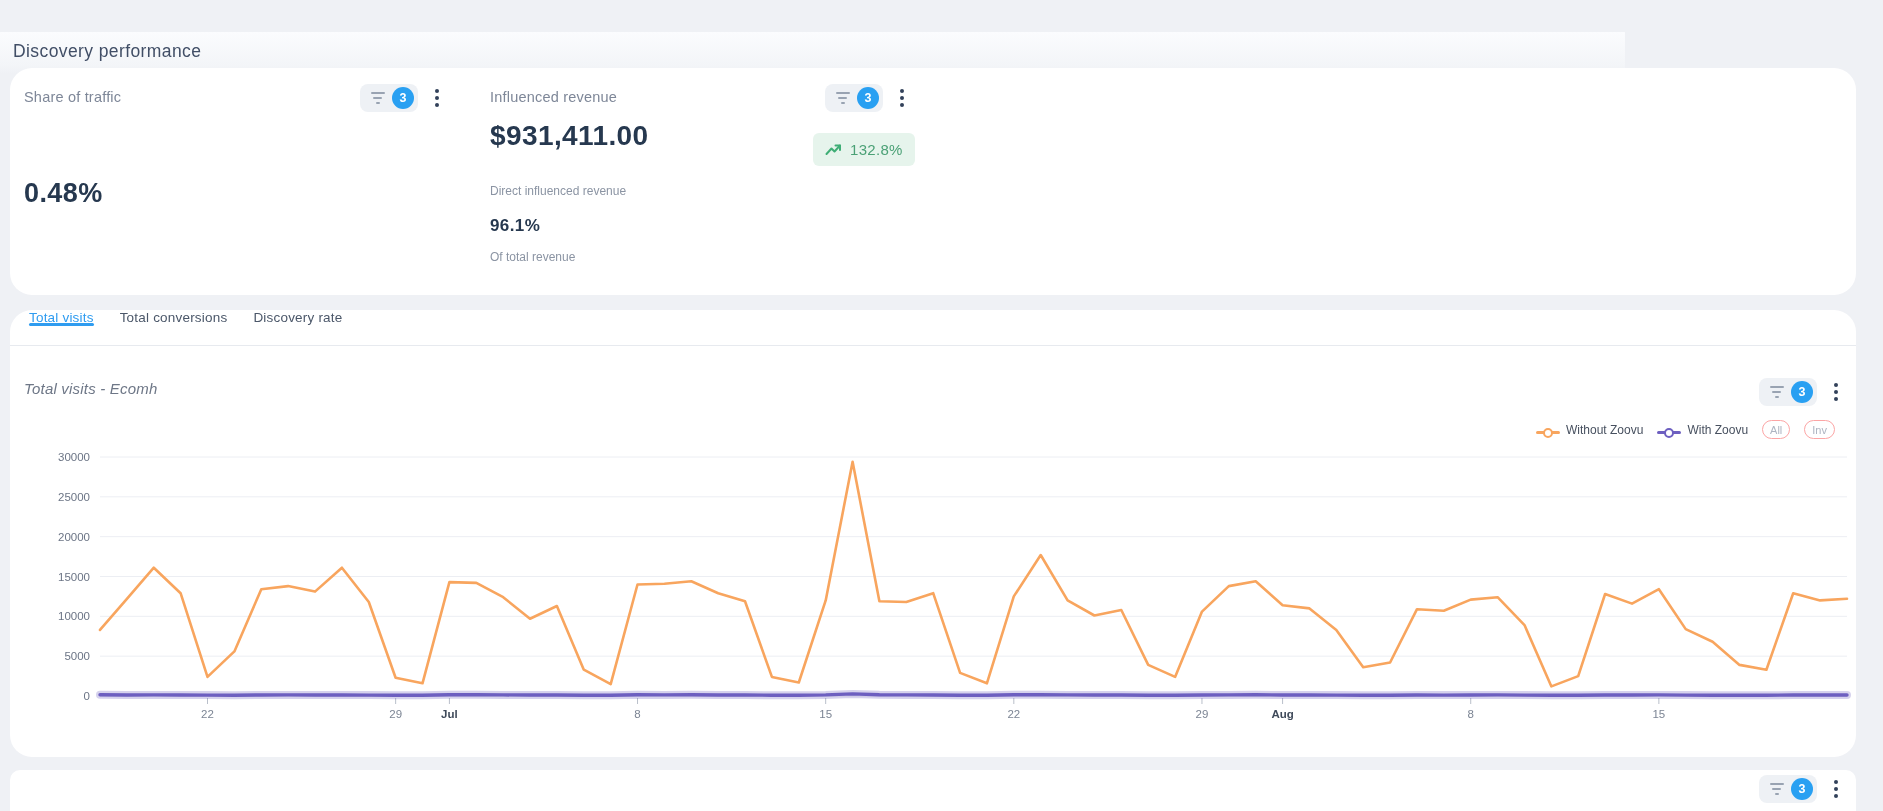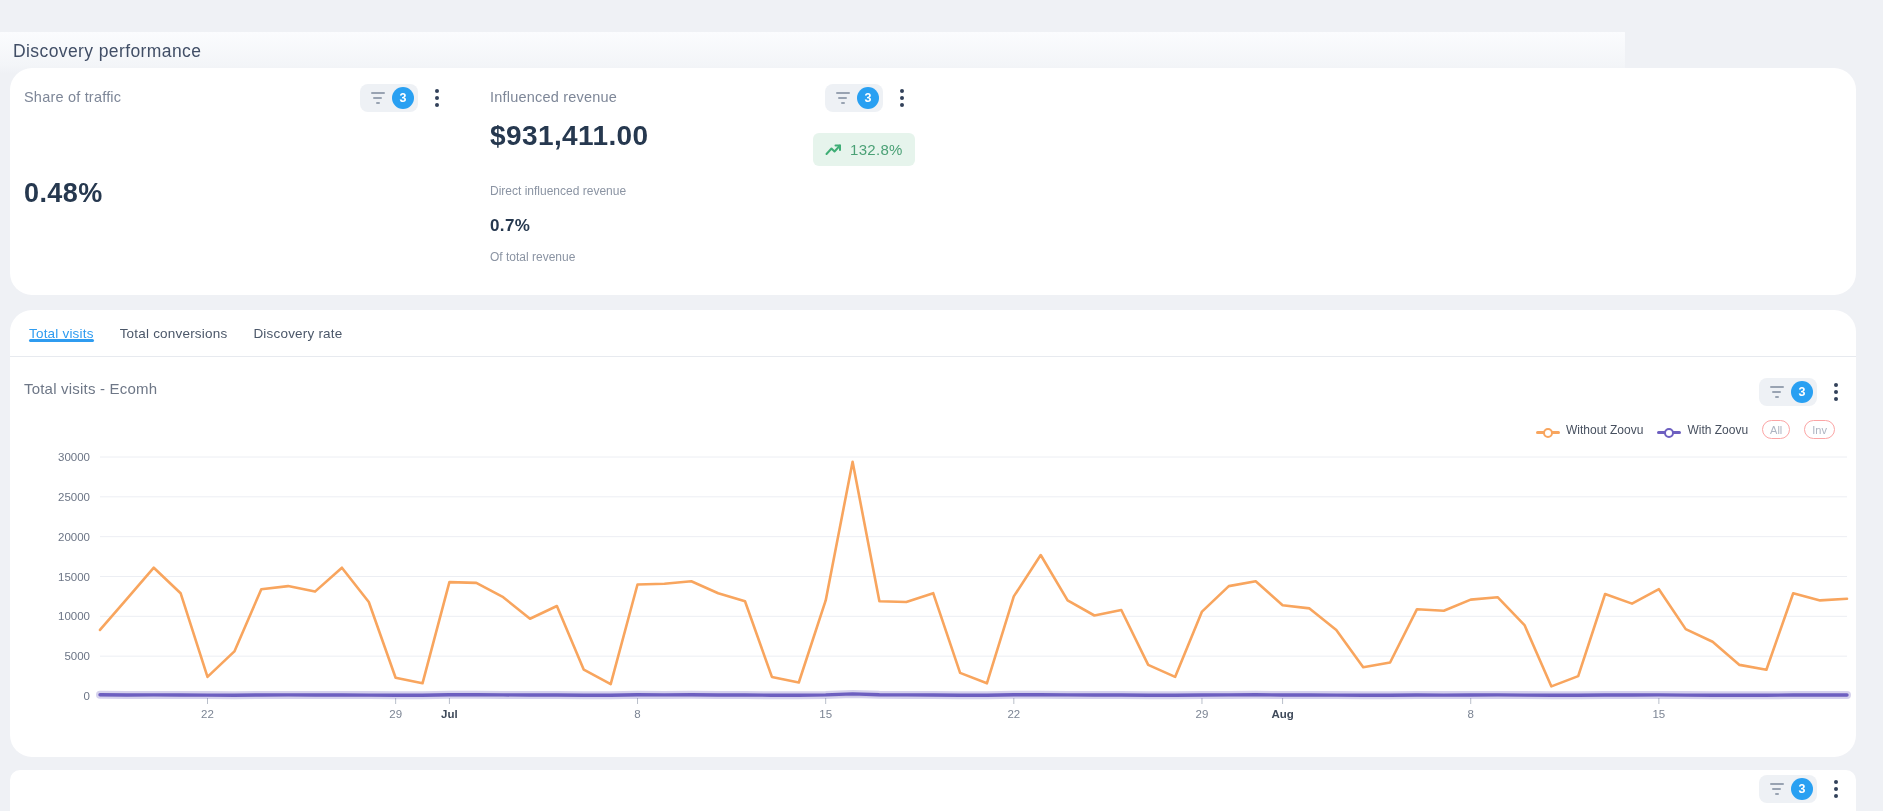"0.7%" div.metric-big { text: 0.7% -> 96.1% }
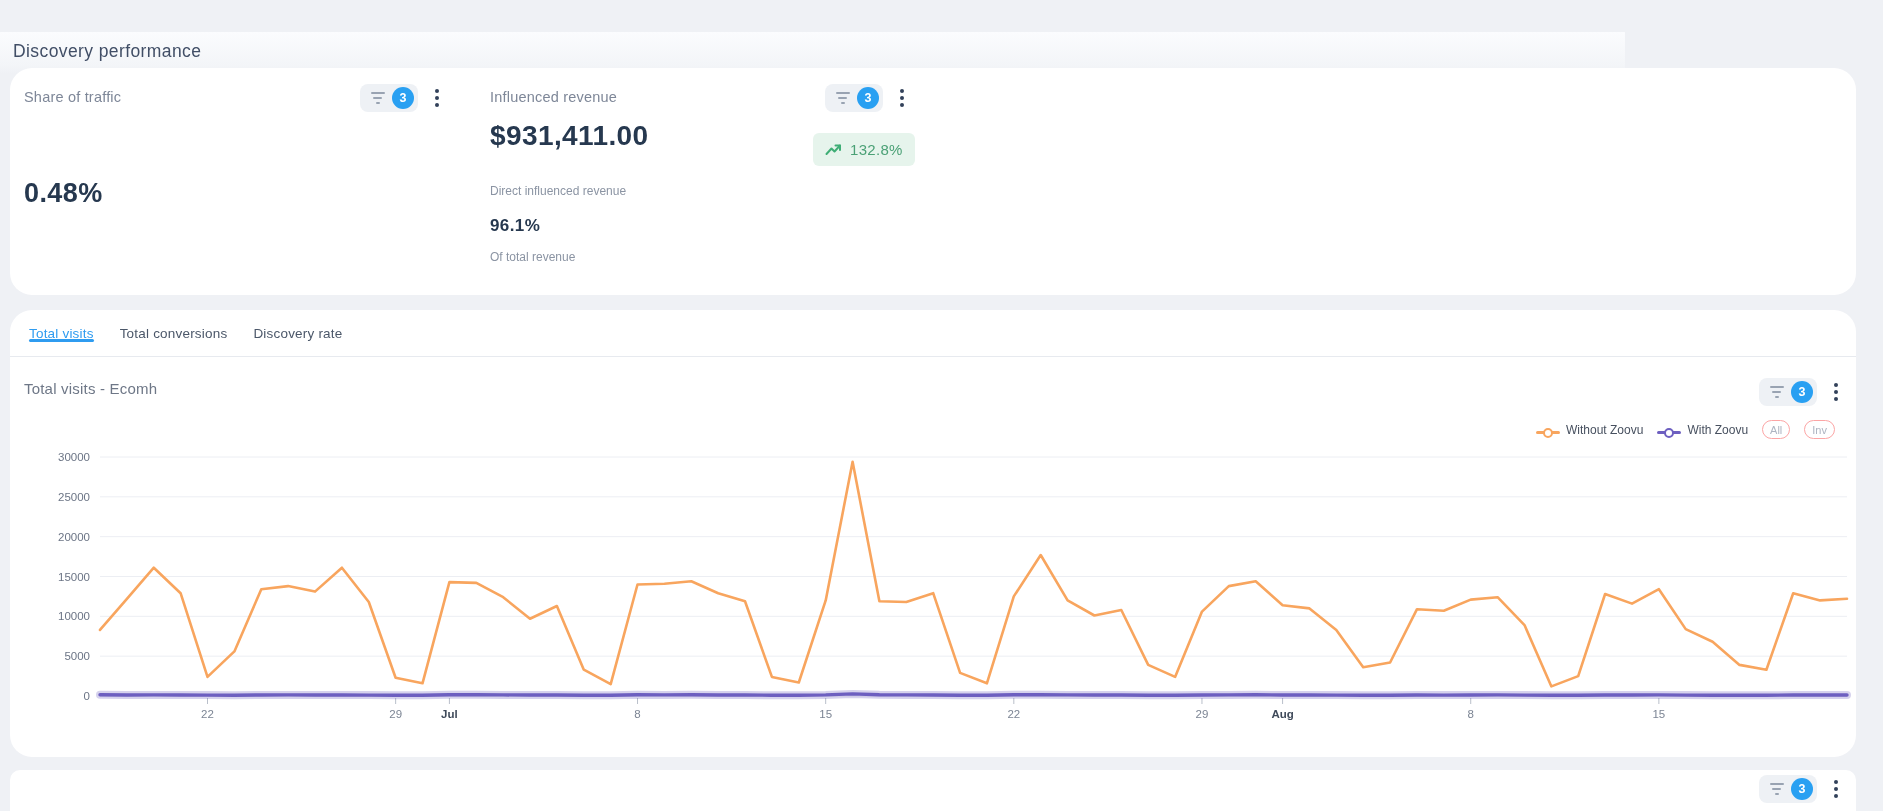"Total visits" .tabs-row { align-items: center -> flex-start; height: 47px -> 36px }
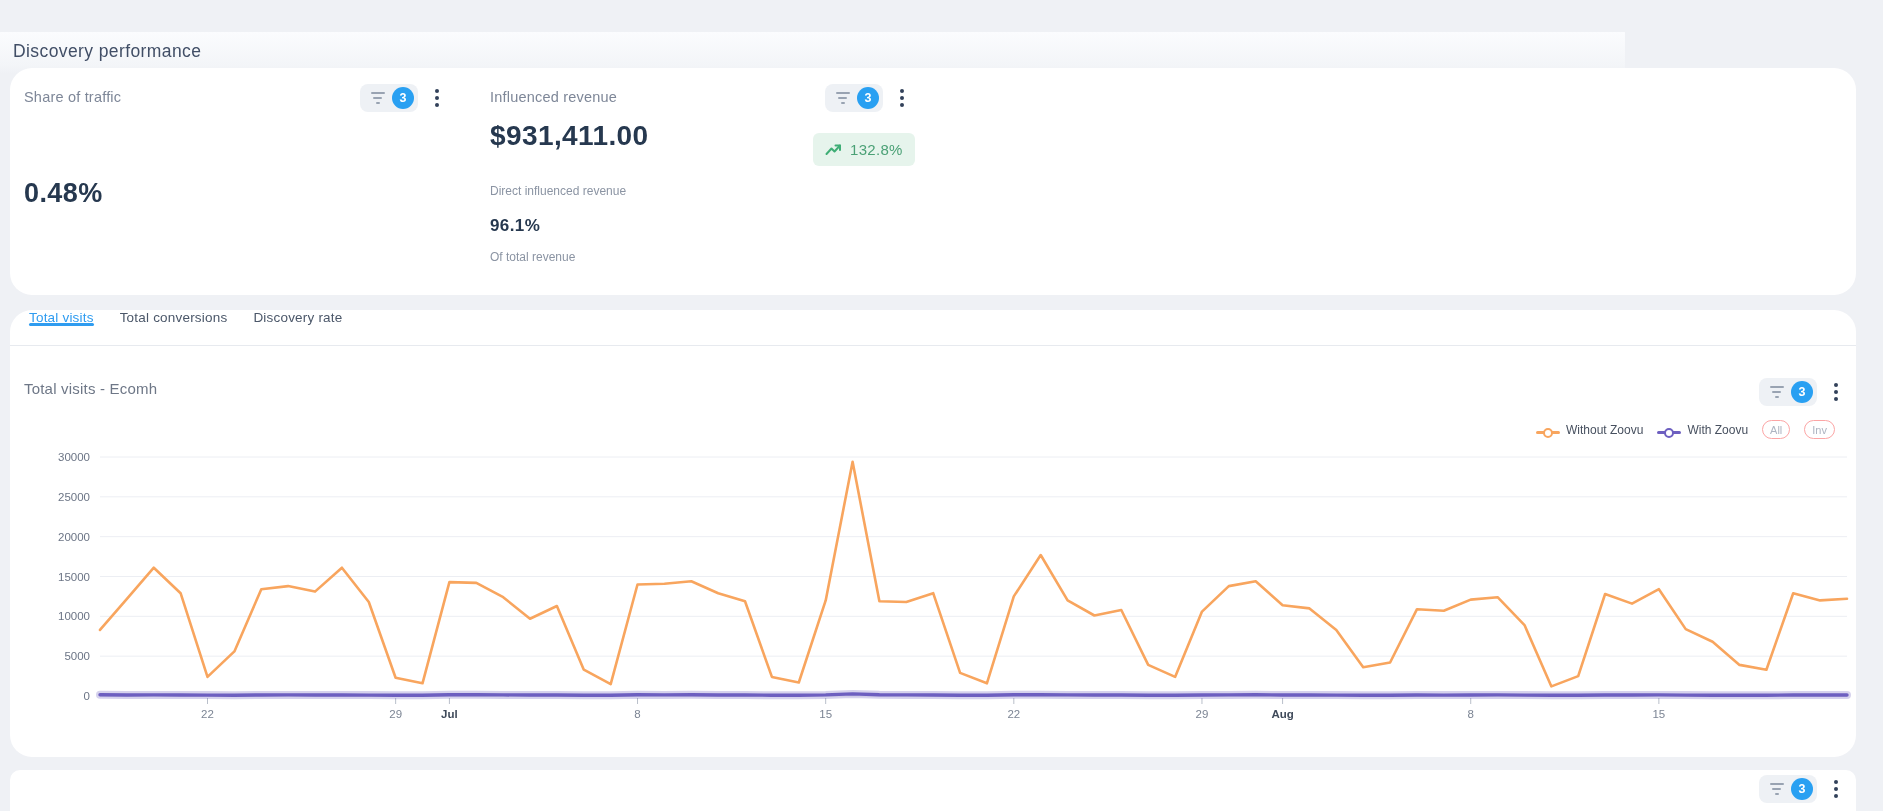"Total visits - Ecomh" .chart-title { font-style: none -> italic }
